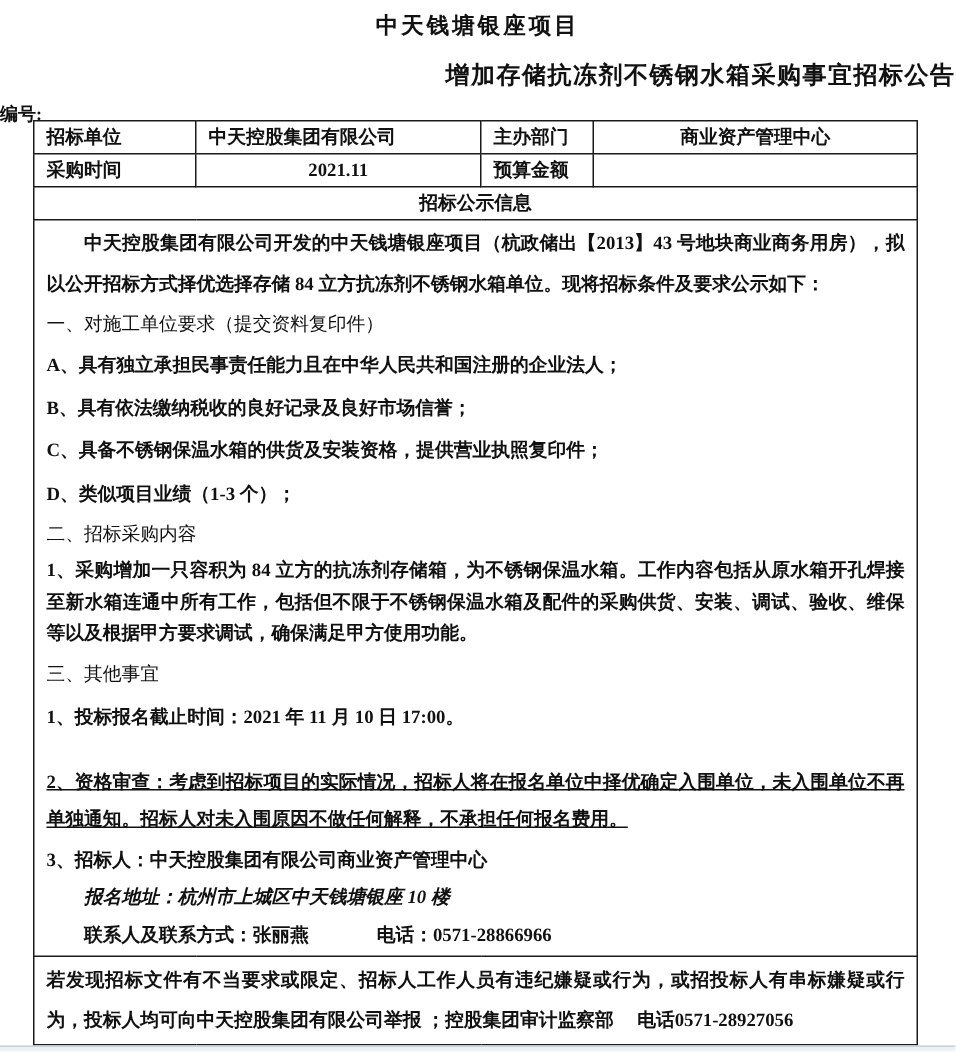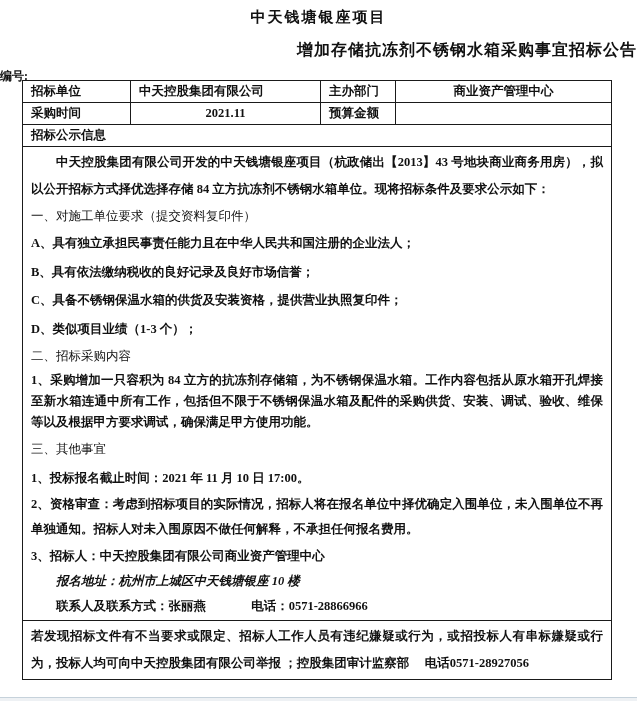"招标公示信息" td.sec-hdr { text-align: none -> center }
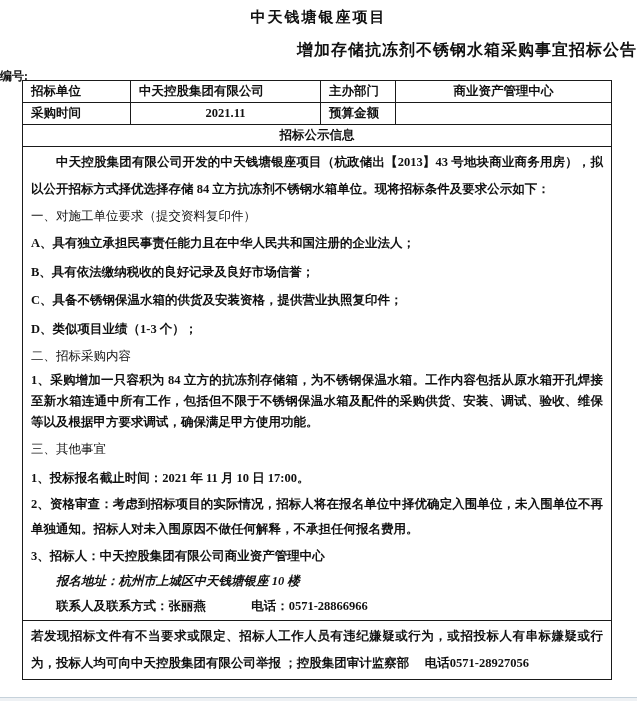"2、资格审查：考虑到招标项目的实际情况，招标人将在报名单位中择优确定入围单位，未" .p-item2 { margin-top: 2px -> 19px; text-decoration: none -> underline }
